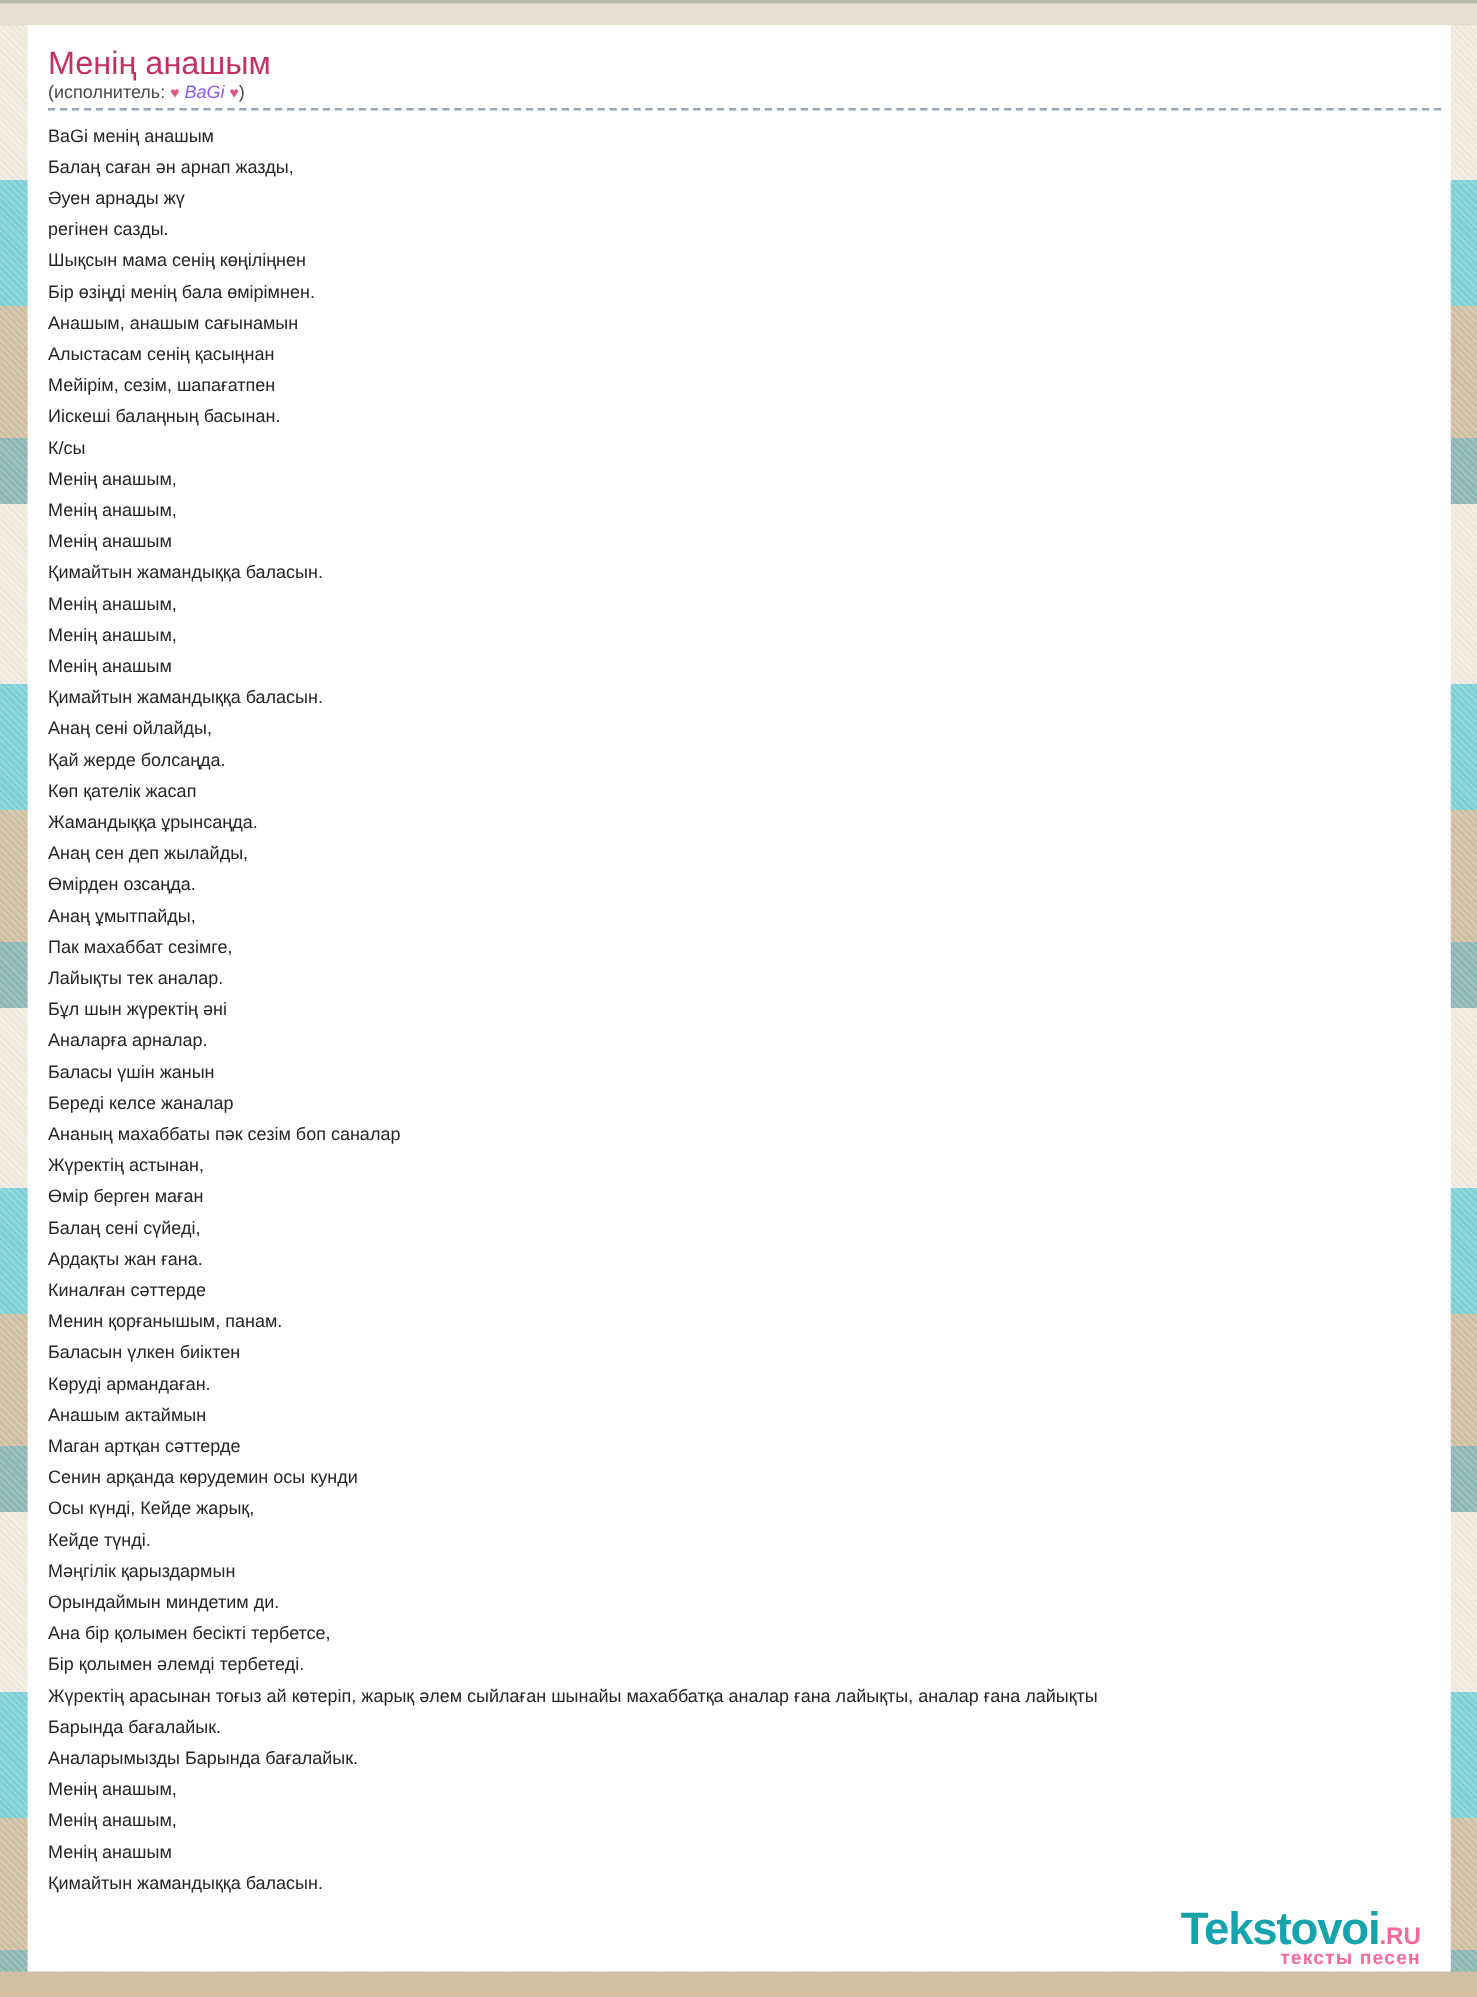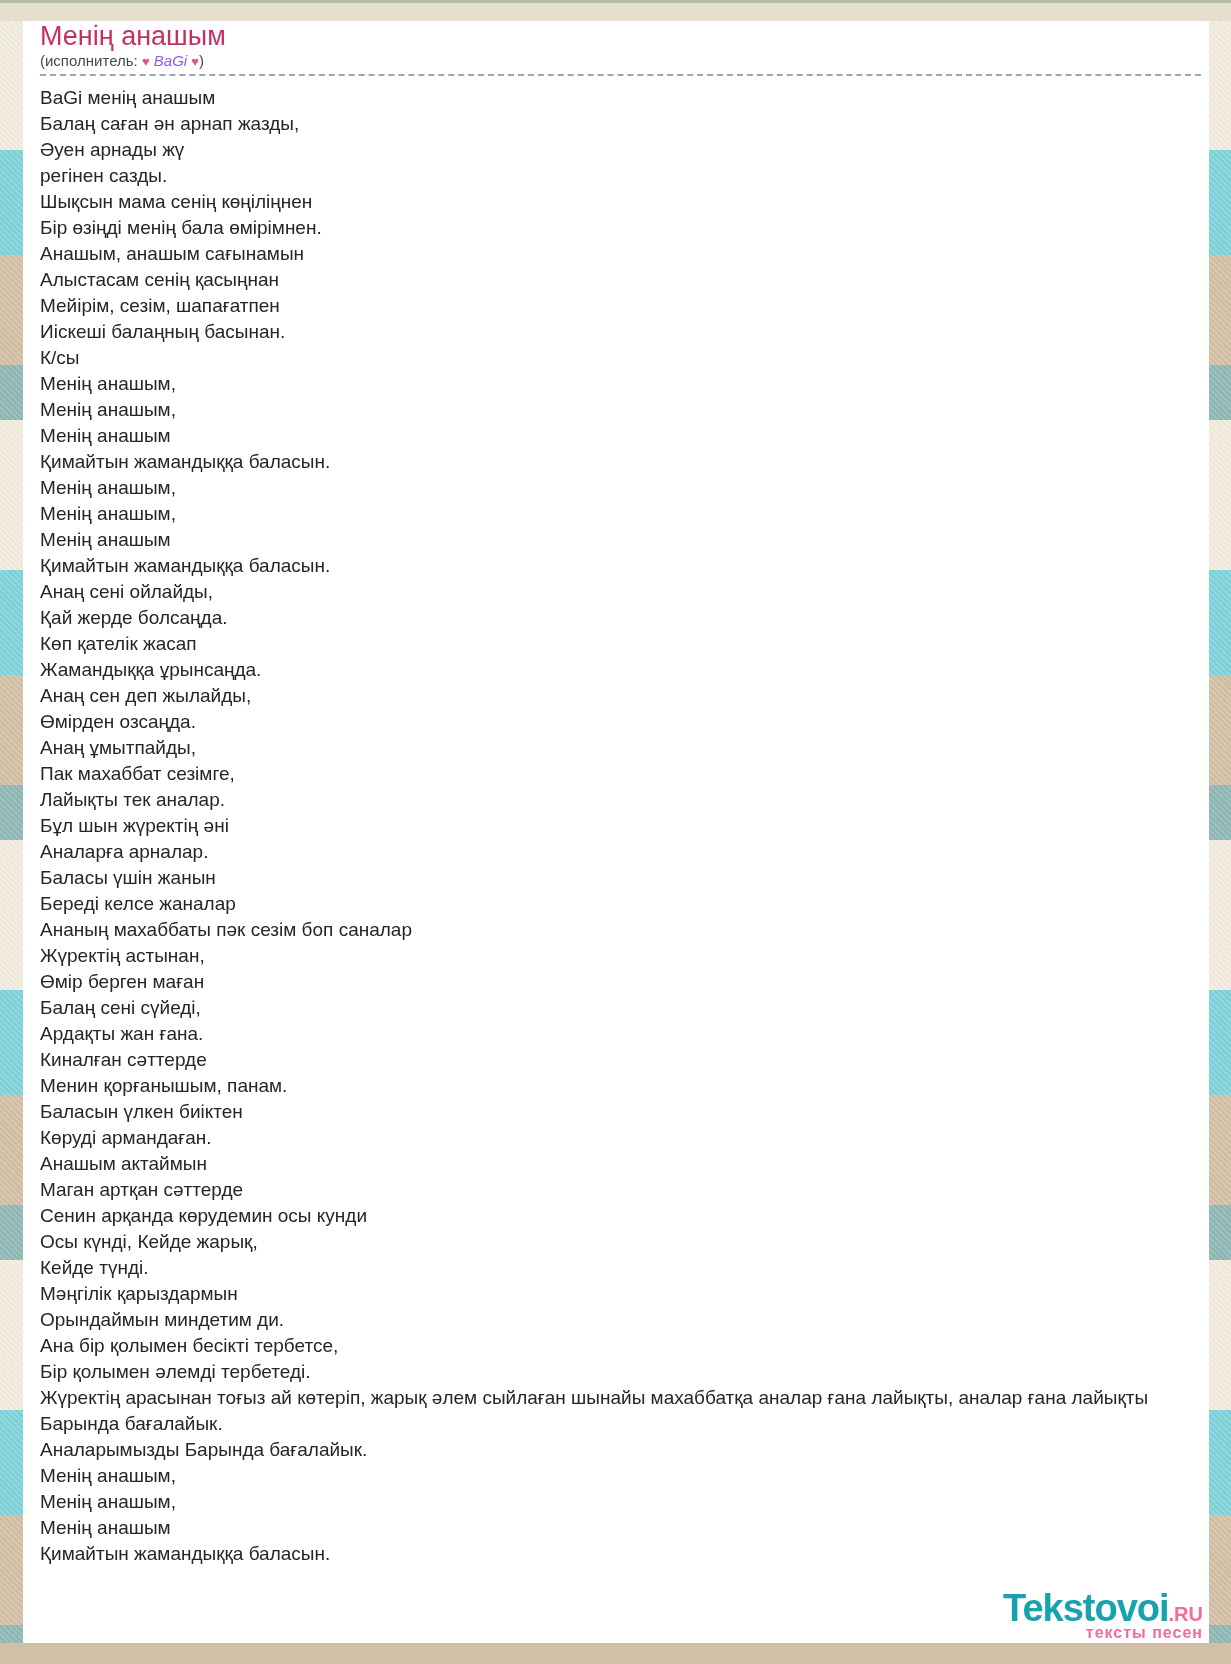"Менің анашым" .card { padding: 0 0 0 17px -> 17px 0 0 17px }
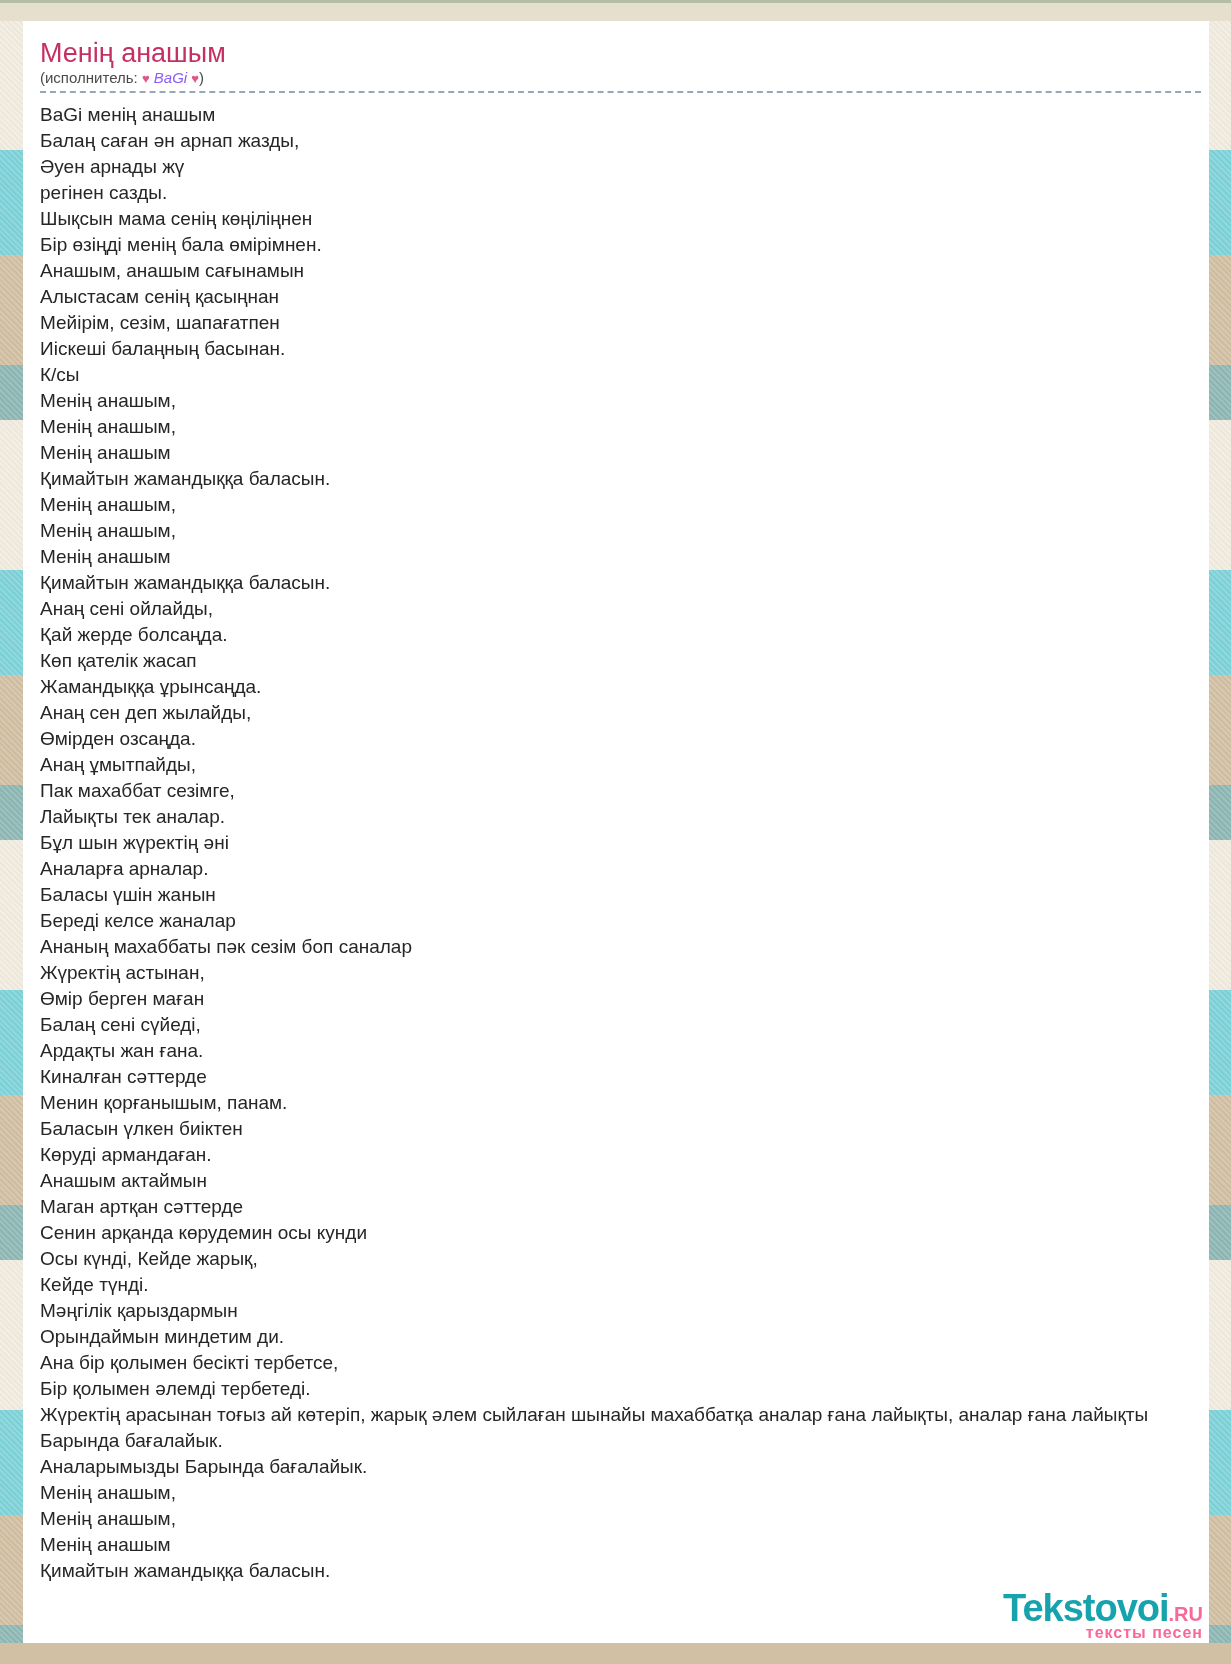"BaGi менің анашым" .lyrics { font-size: 19px -> 15px }
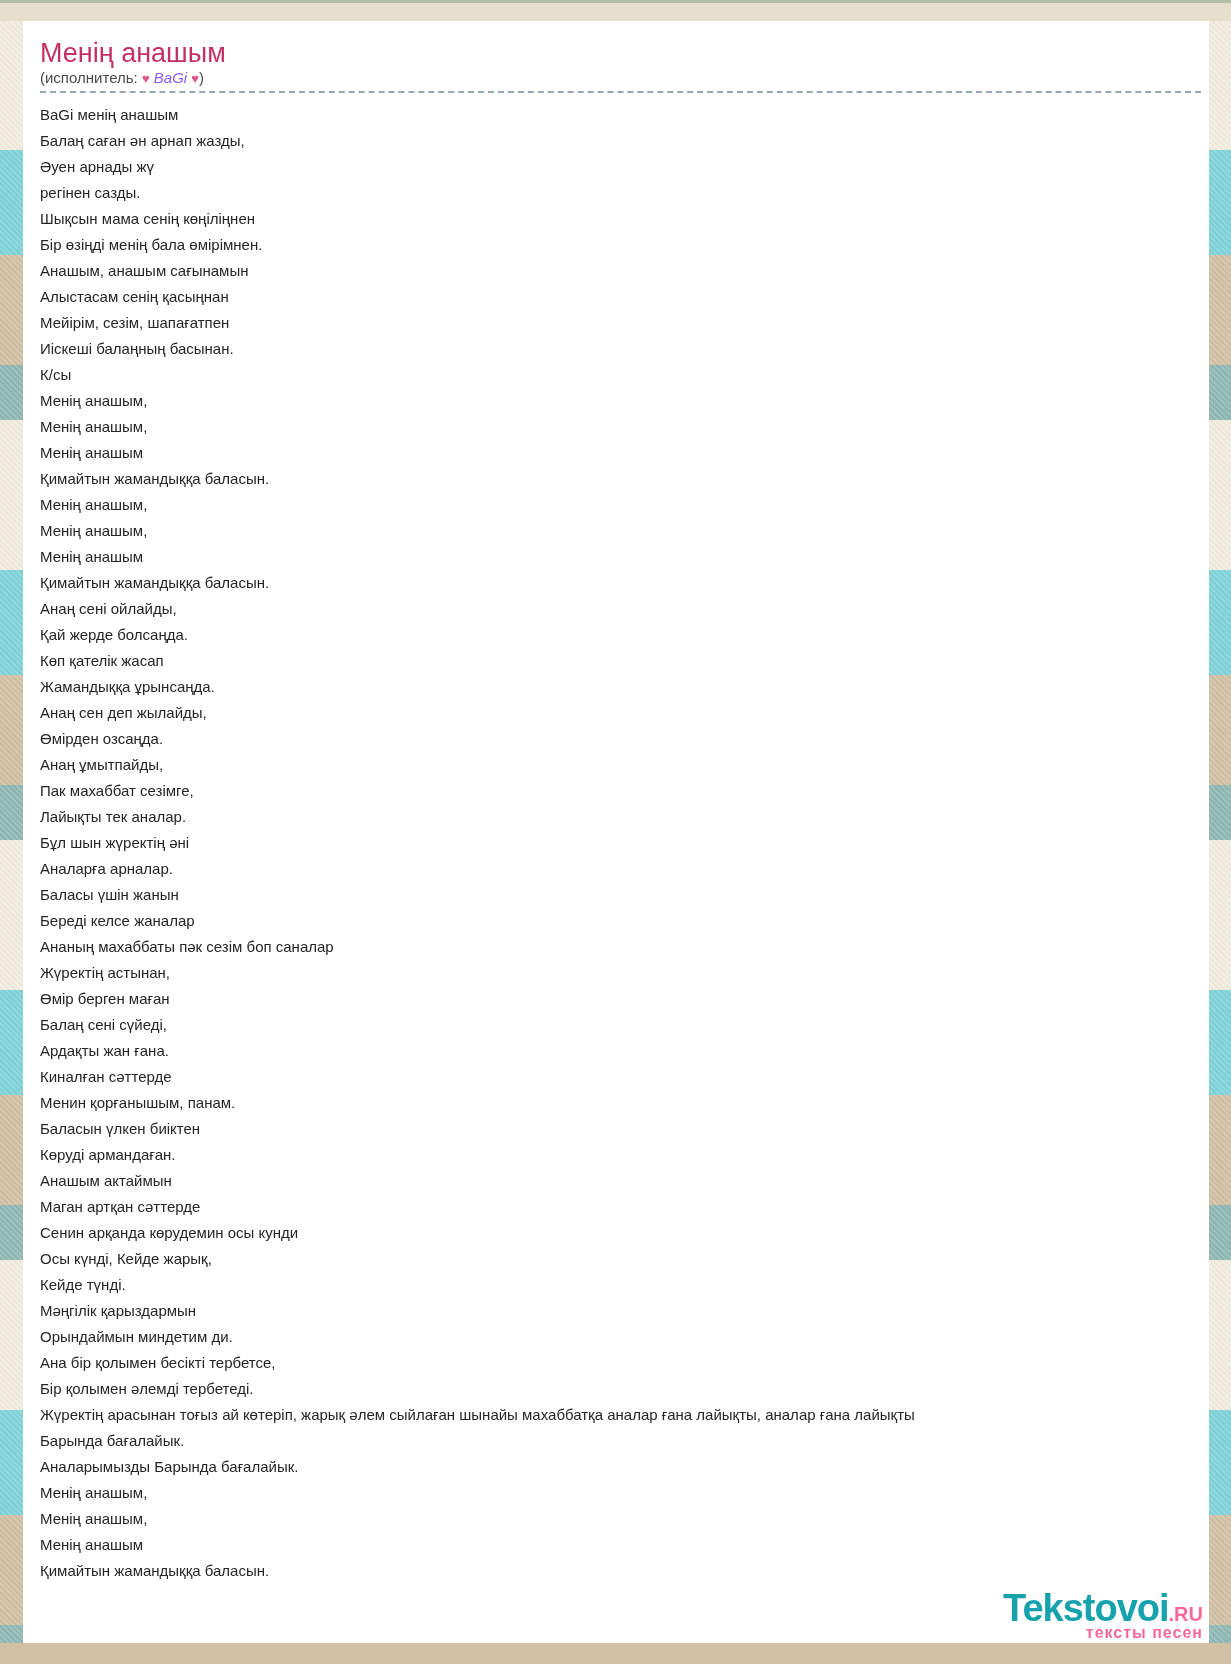"Tekstovoi.RU" .logo { right: 6px -> 25px }
